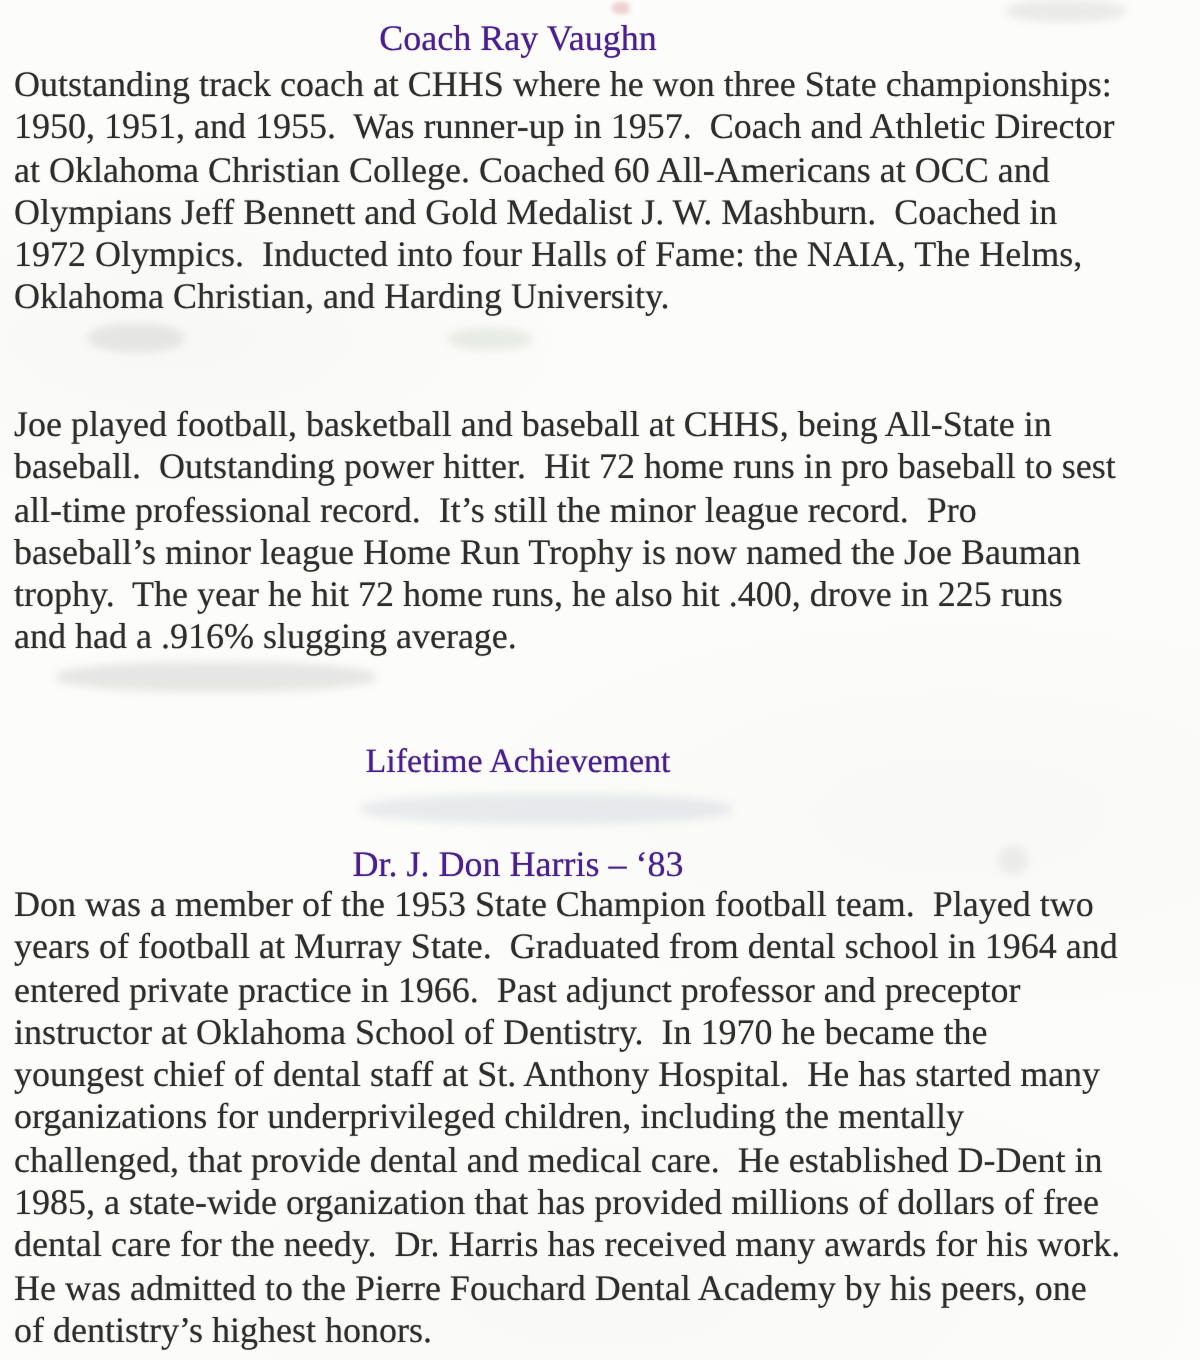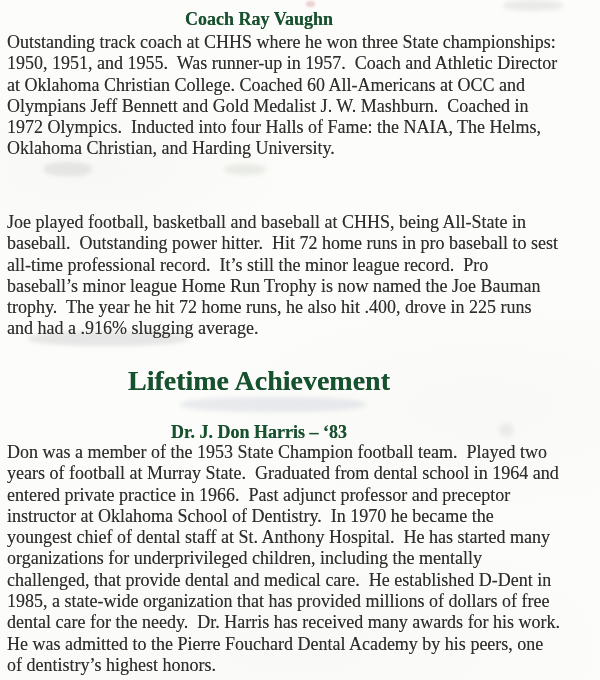"Coach Ray Vaughn" .heading { color: #14532d -> #4c1d95; font-weight: 700 -> 400 }
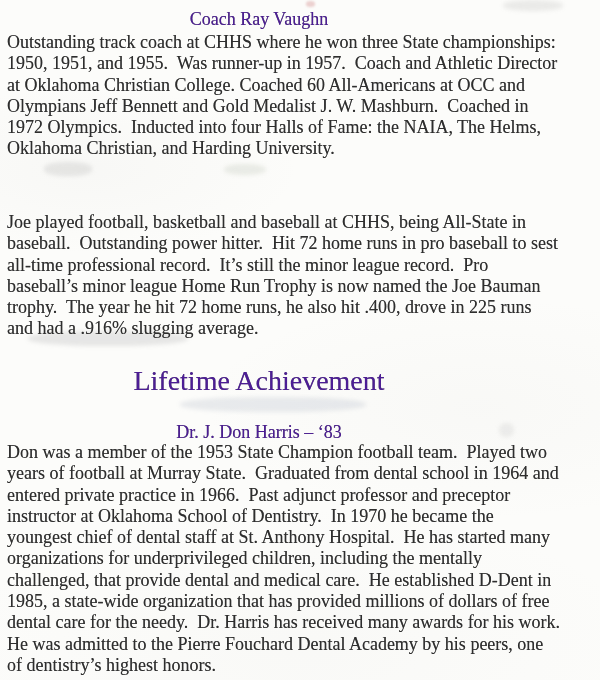"Joe played football, basketball and" #para-2 { margin-top: 10px -> none }
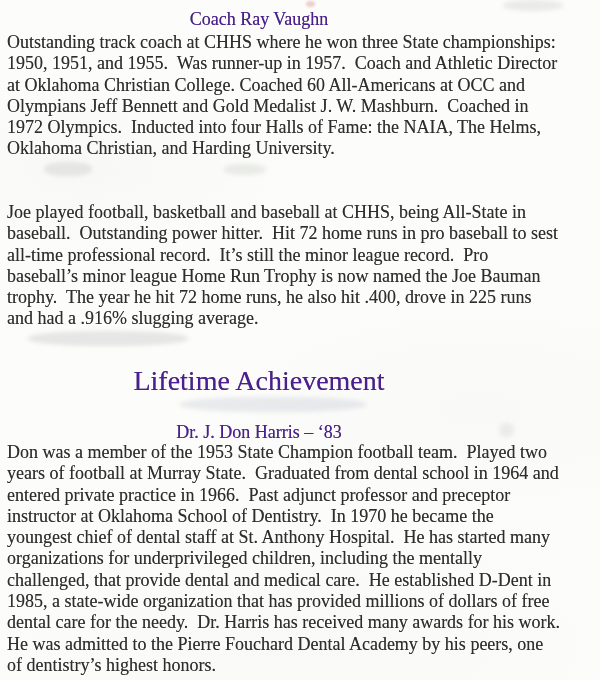"Lifetime Achievement" .heading-large { font-size: 28px -> 17px }
